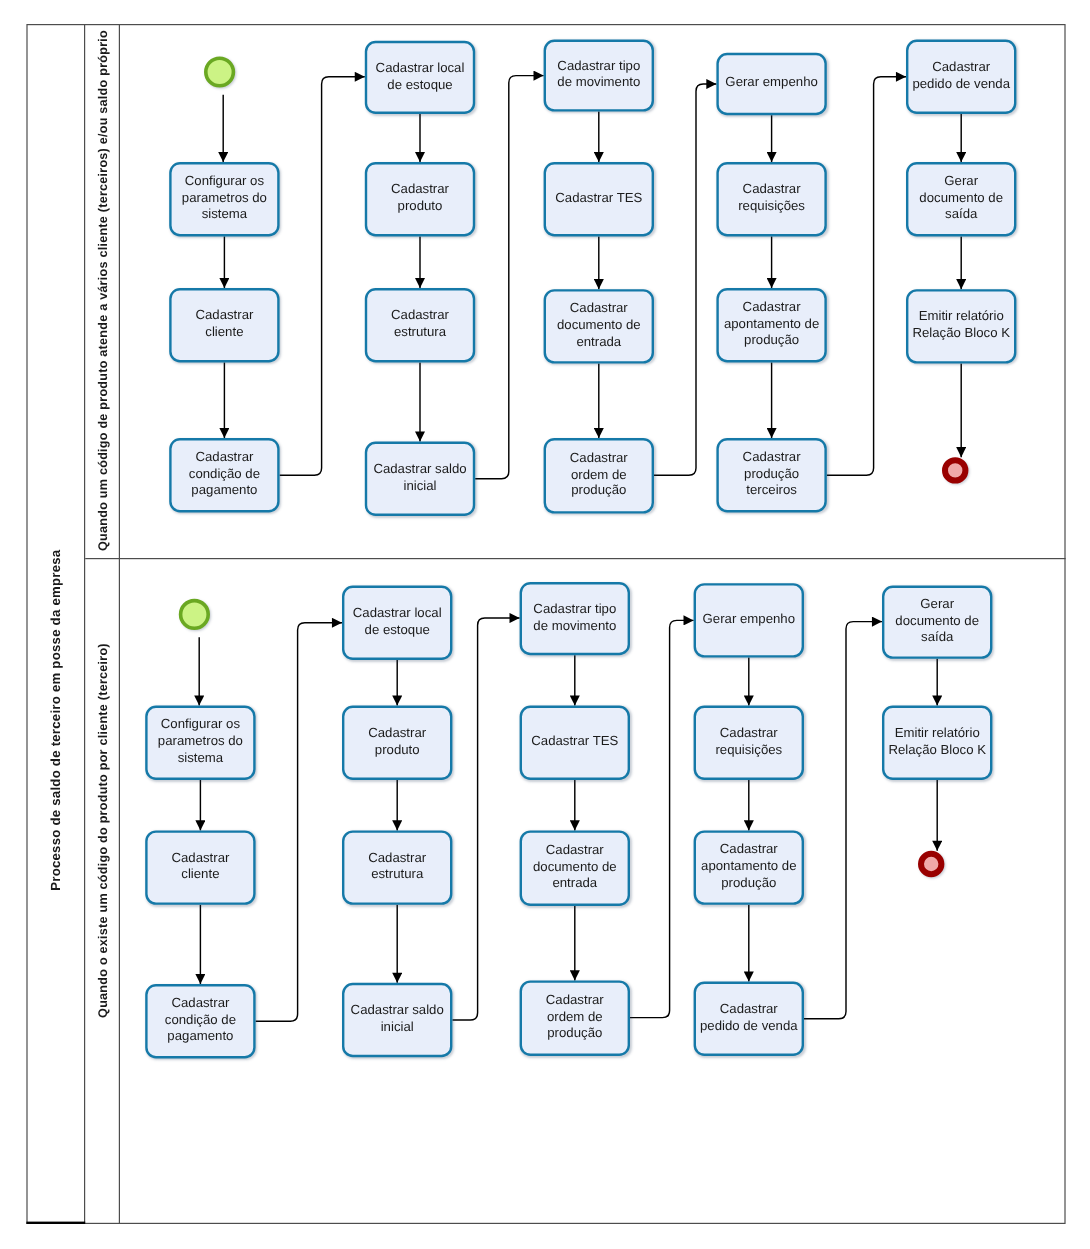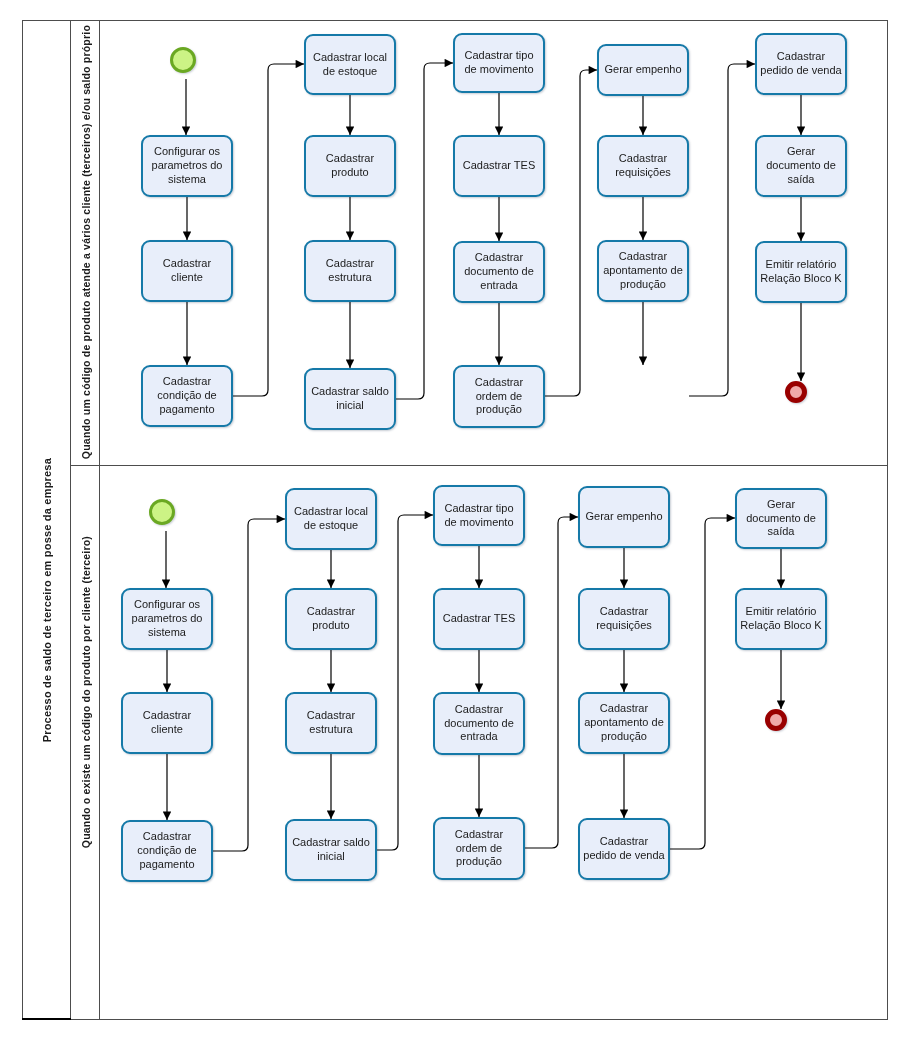"Cadastrar produção terceiros" div.abs { html: none -> <div>Cadastrar produção terceiros</div> }
